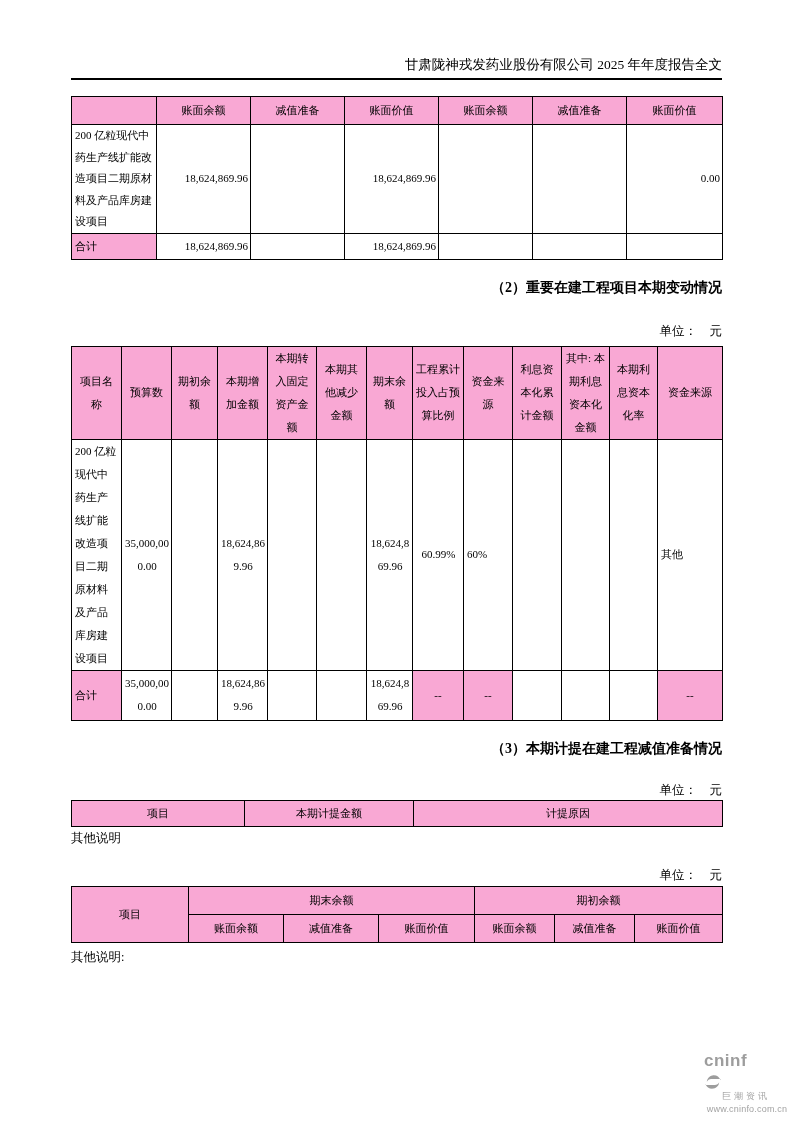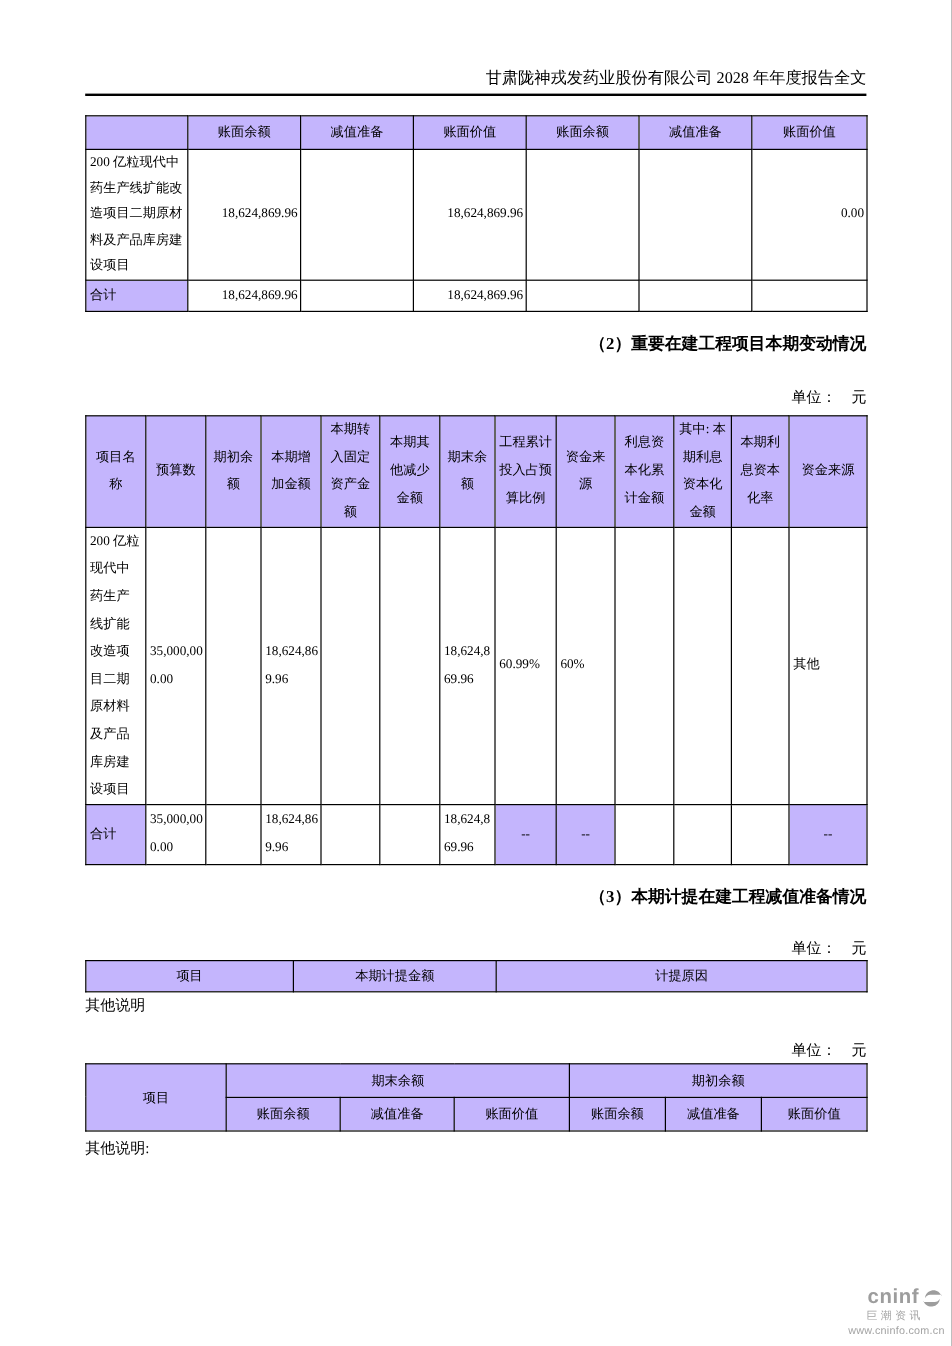"甘肃陇神戎发药业股份有限公司 2028 年年度报告全文" span { text: 2028 -> 2025 }
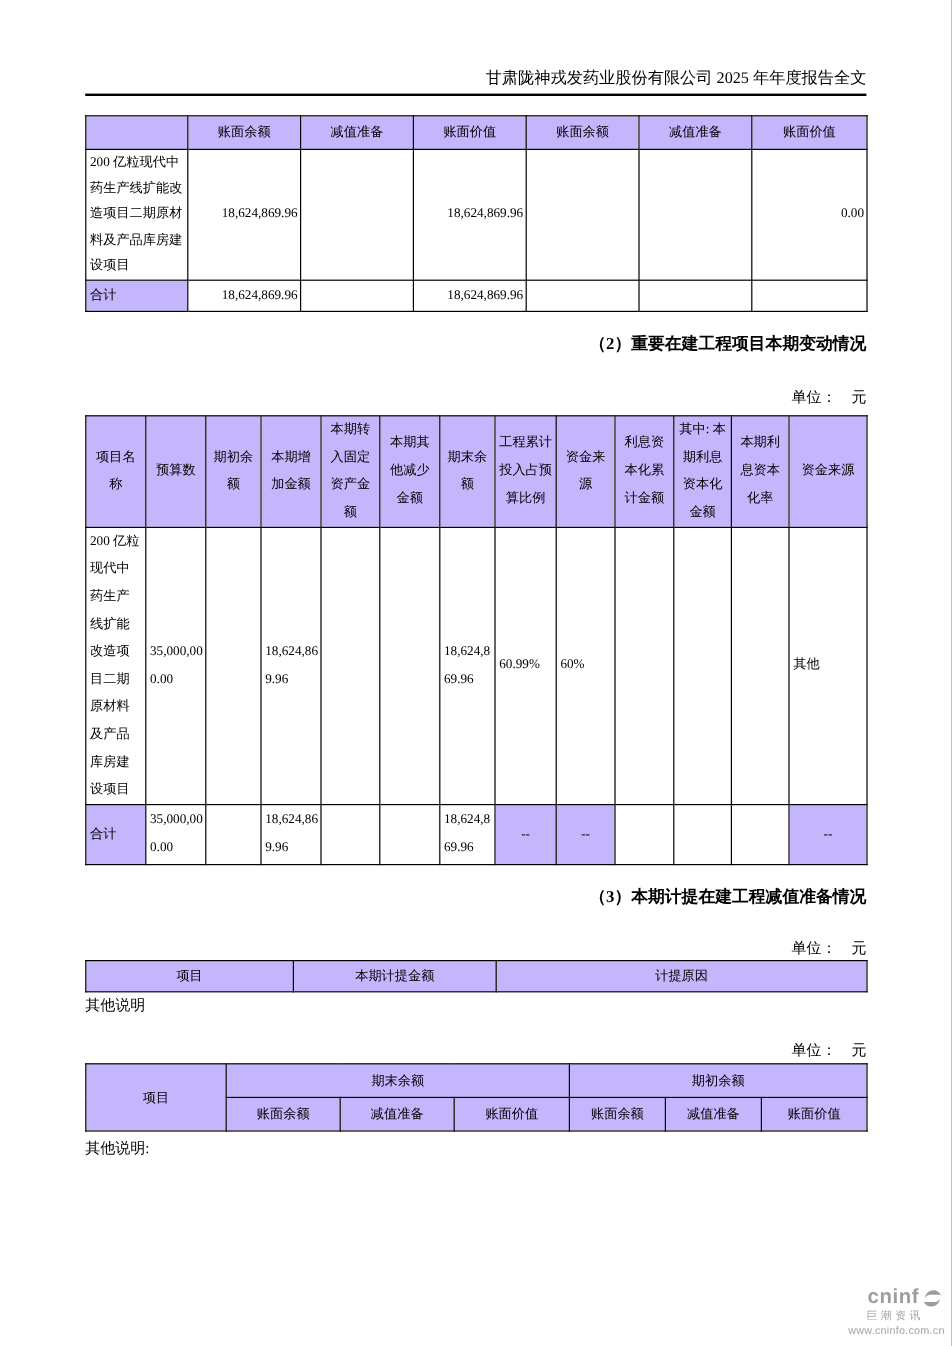"账面余额" .gray { background: #c4b5fd -> #f9a8d4 }
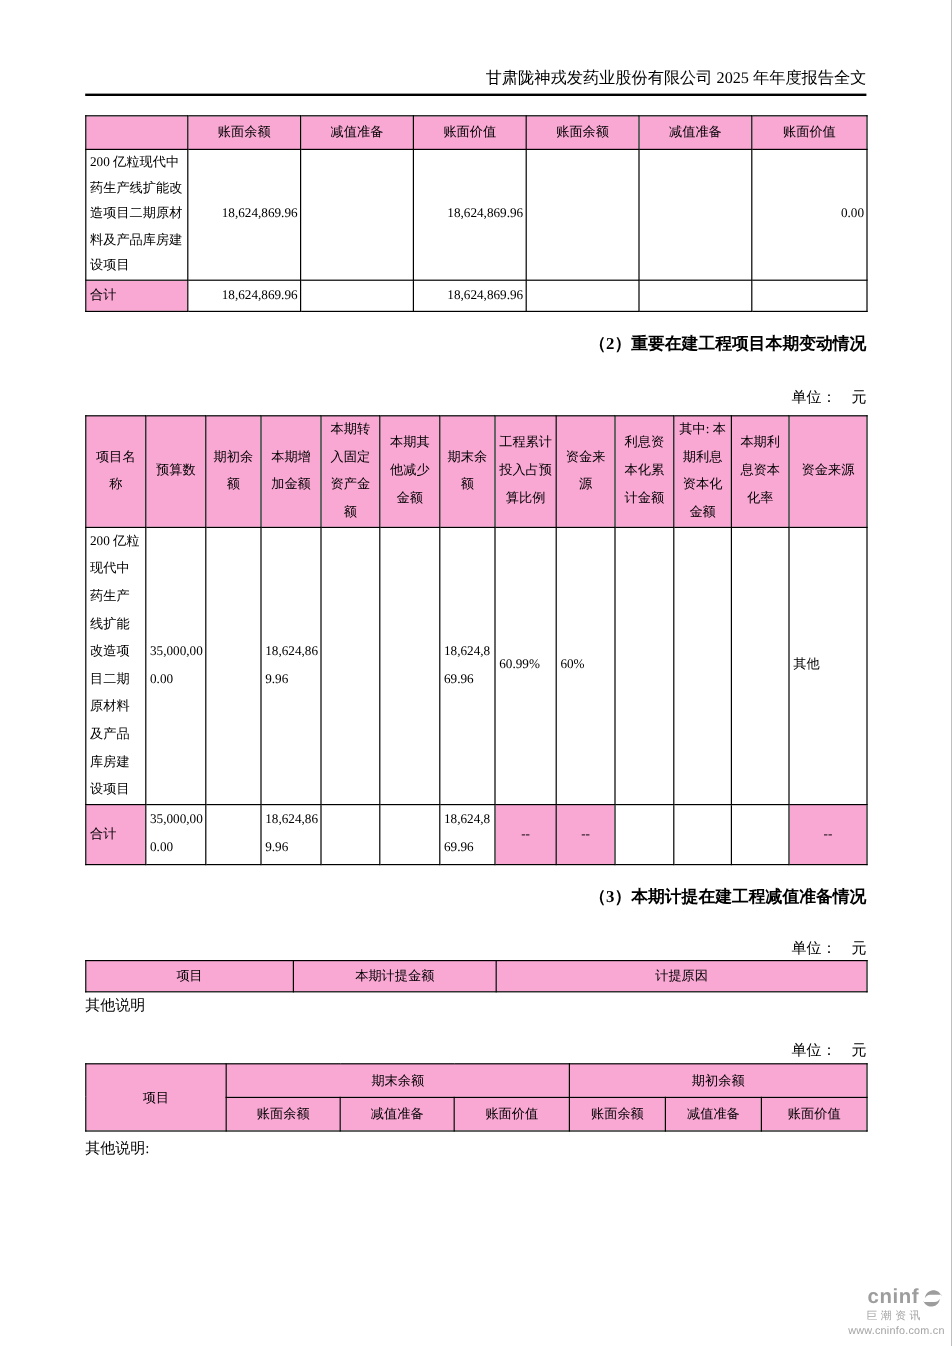"35,000,000.00" .t2 td.r { text-align: left -> center }
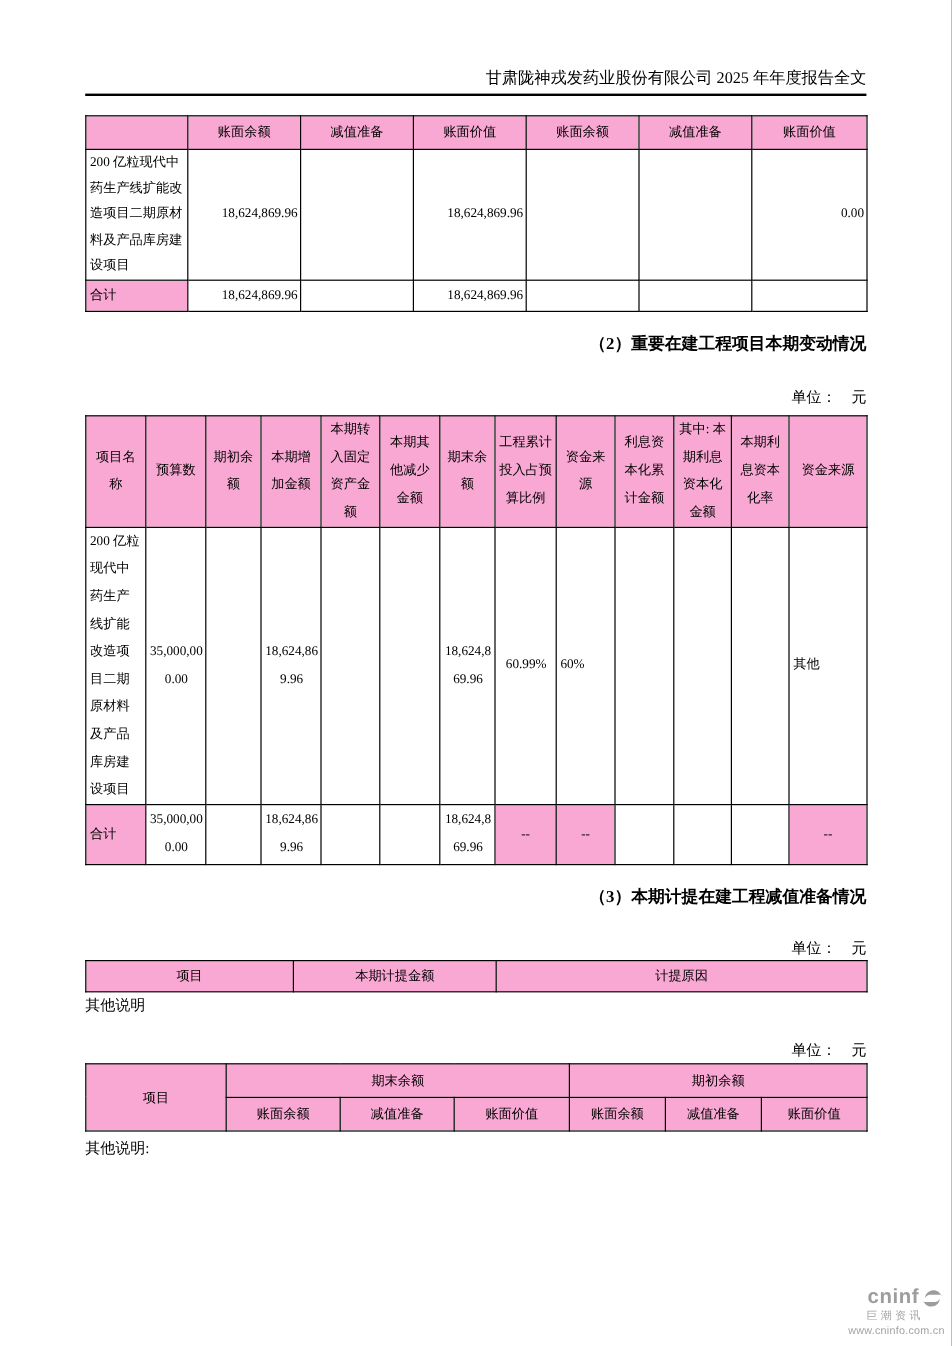"cninf" .logo-top { align-items: flex-end -> flex-start; flex-direction: none -> column }
